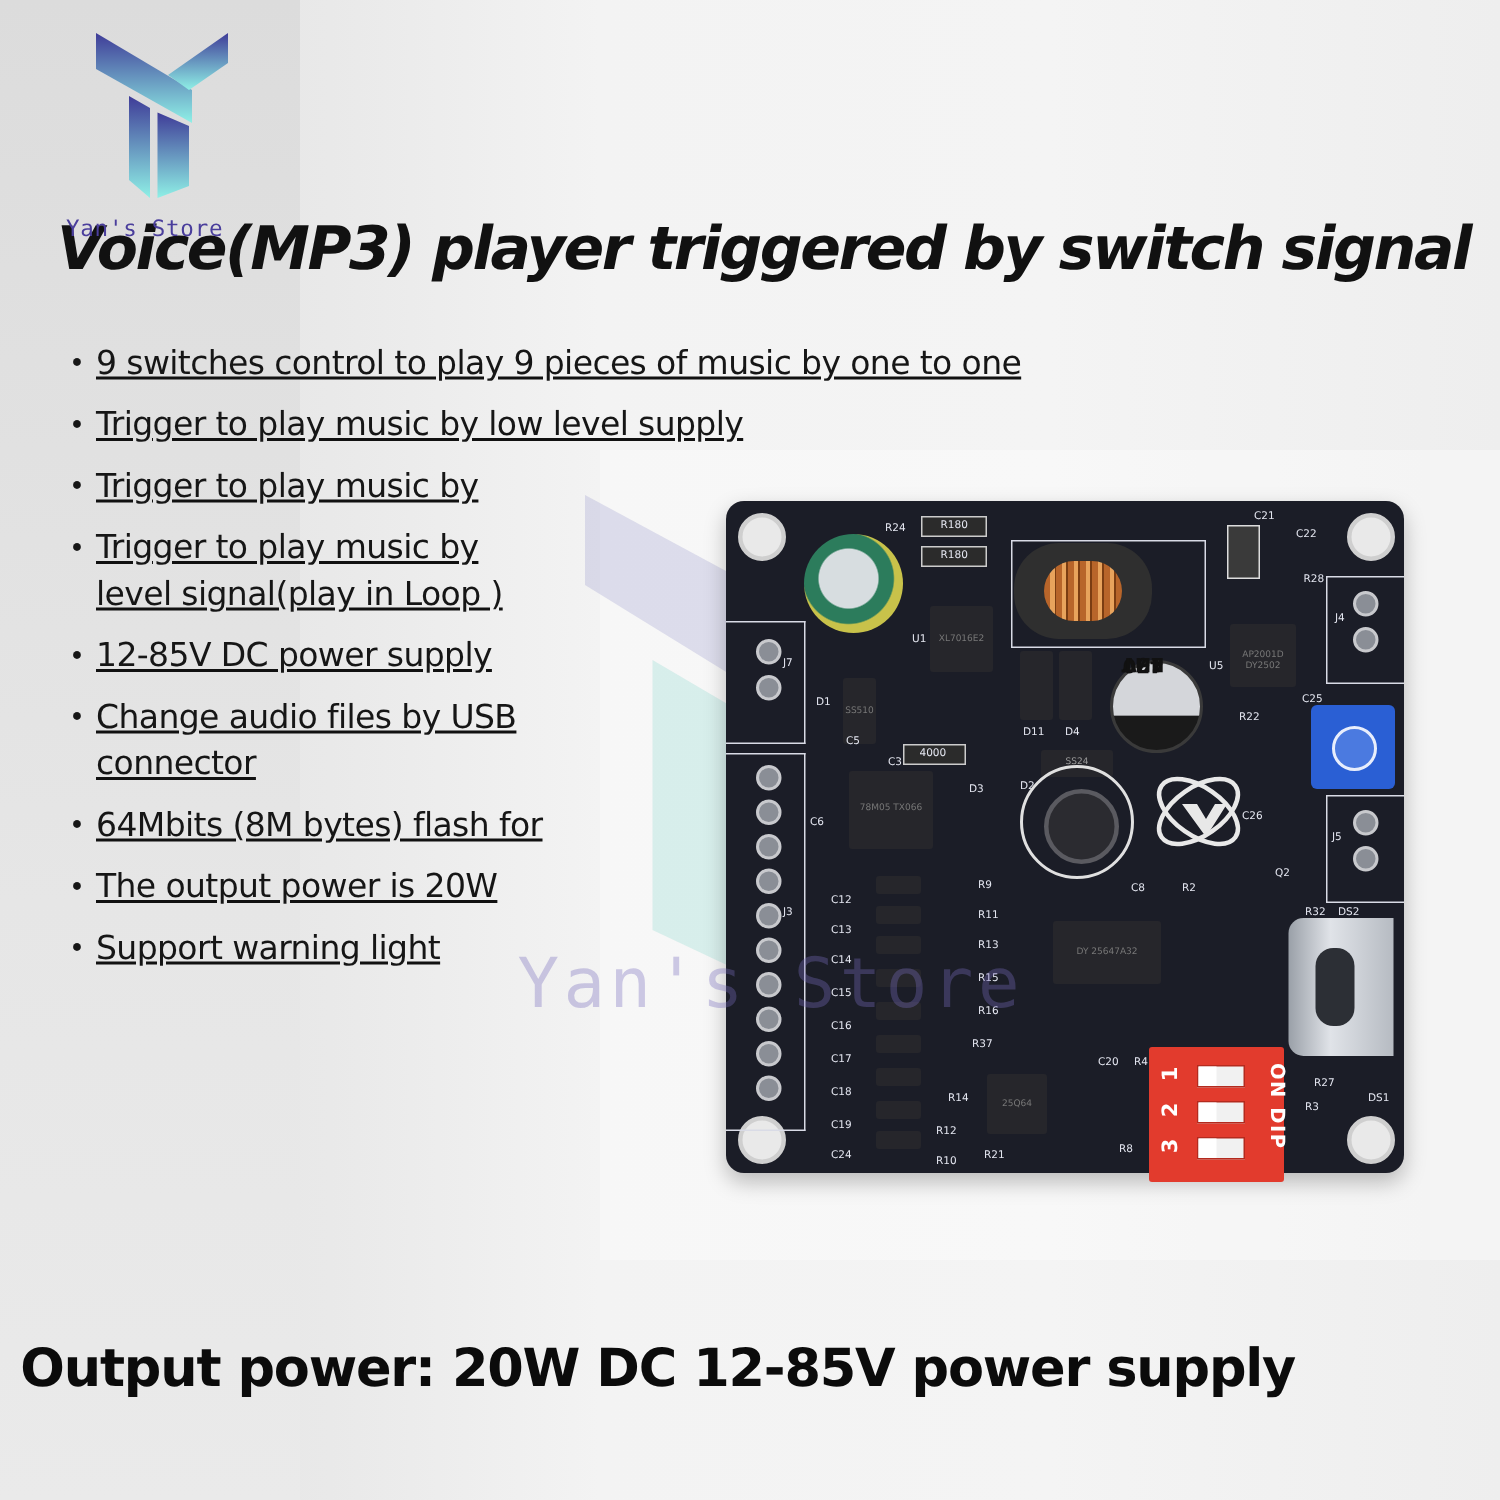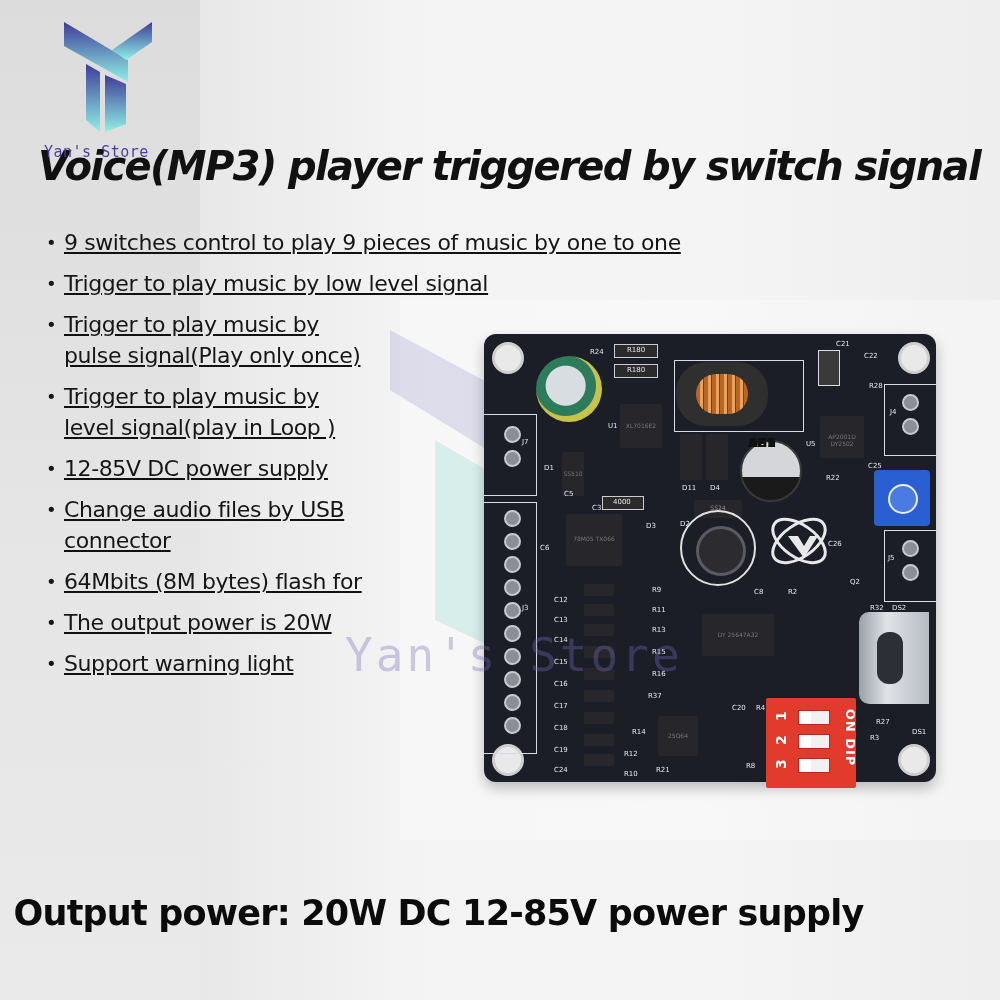"Trigger to play music by low" span { text: signal -> supply }
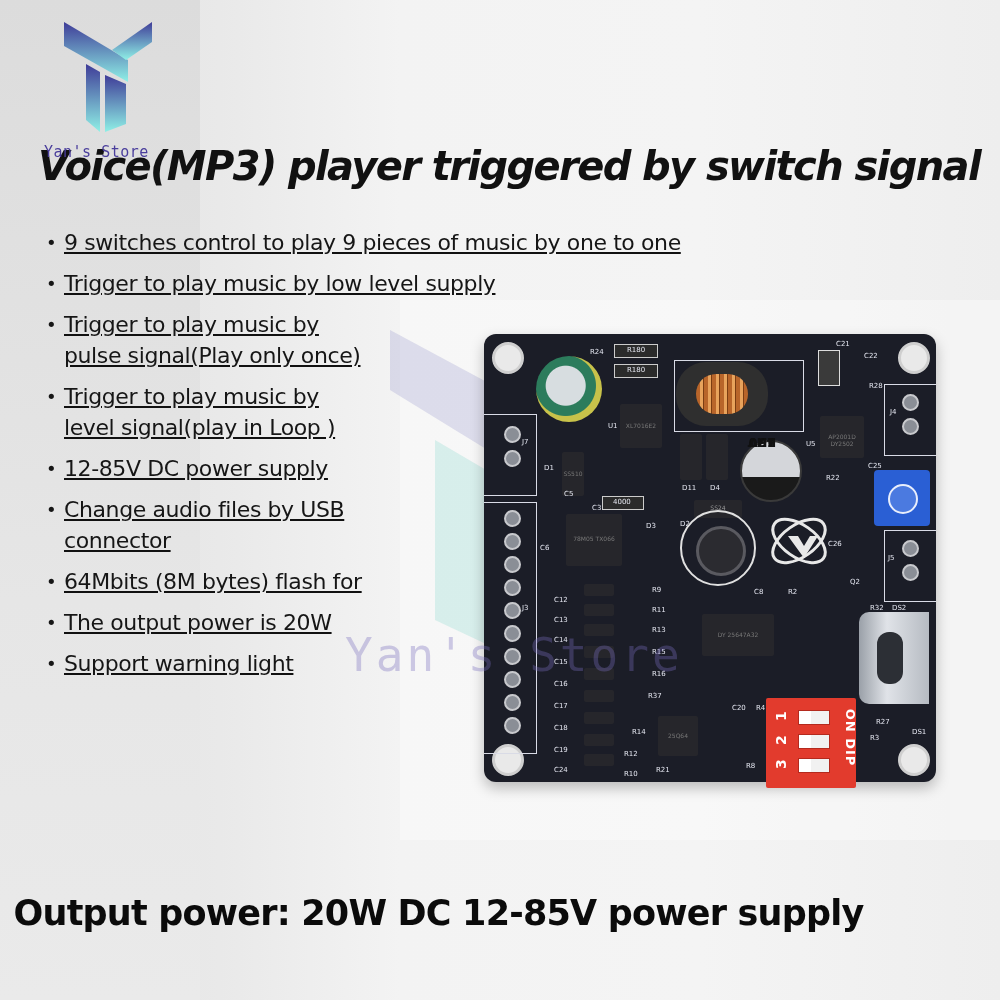"pulse signal(Play only once)" span { html: <span>pulse signal(Play only once)</span> -> none }
